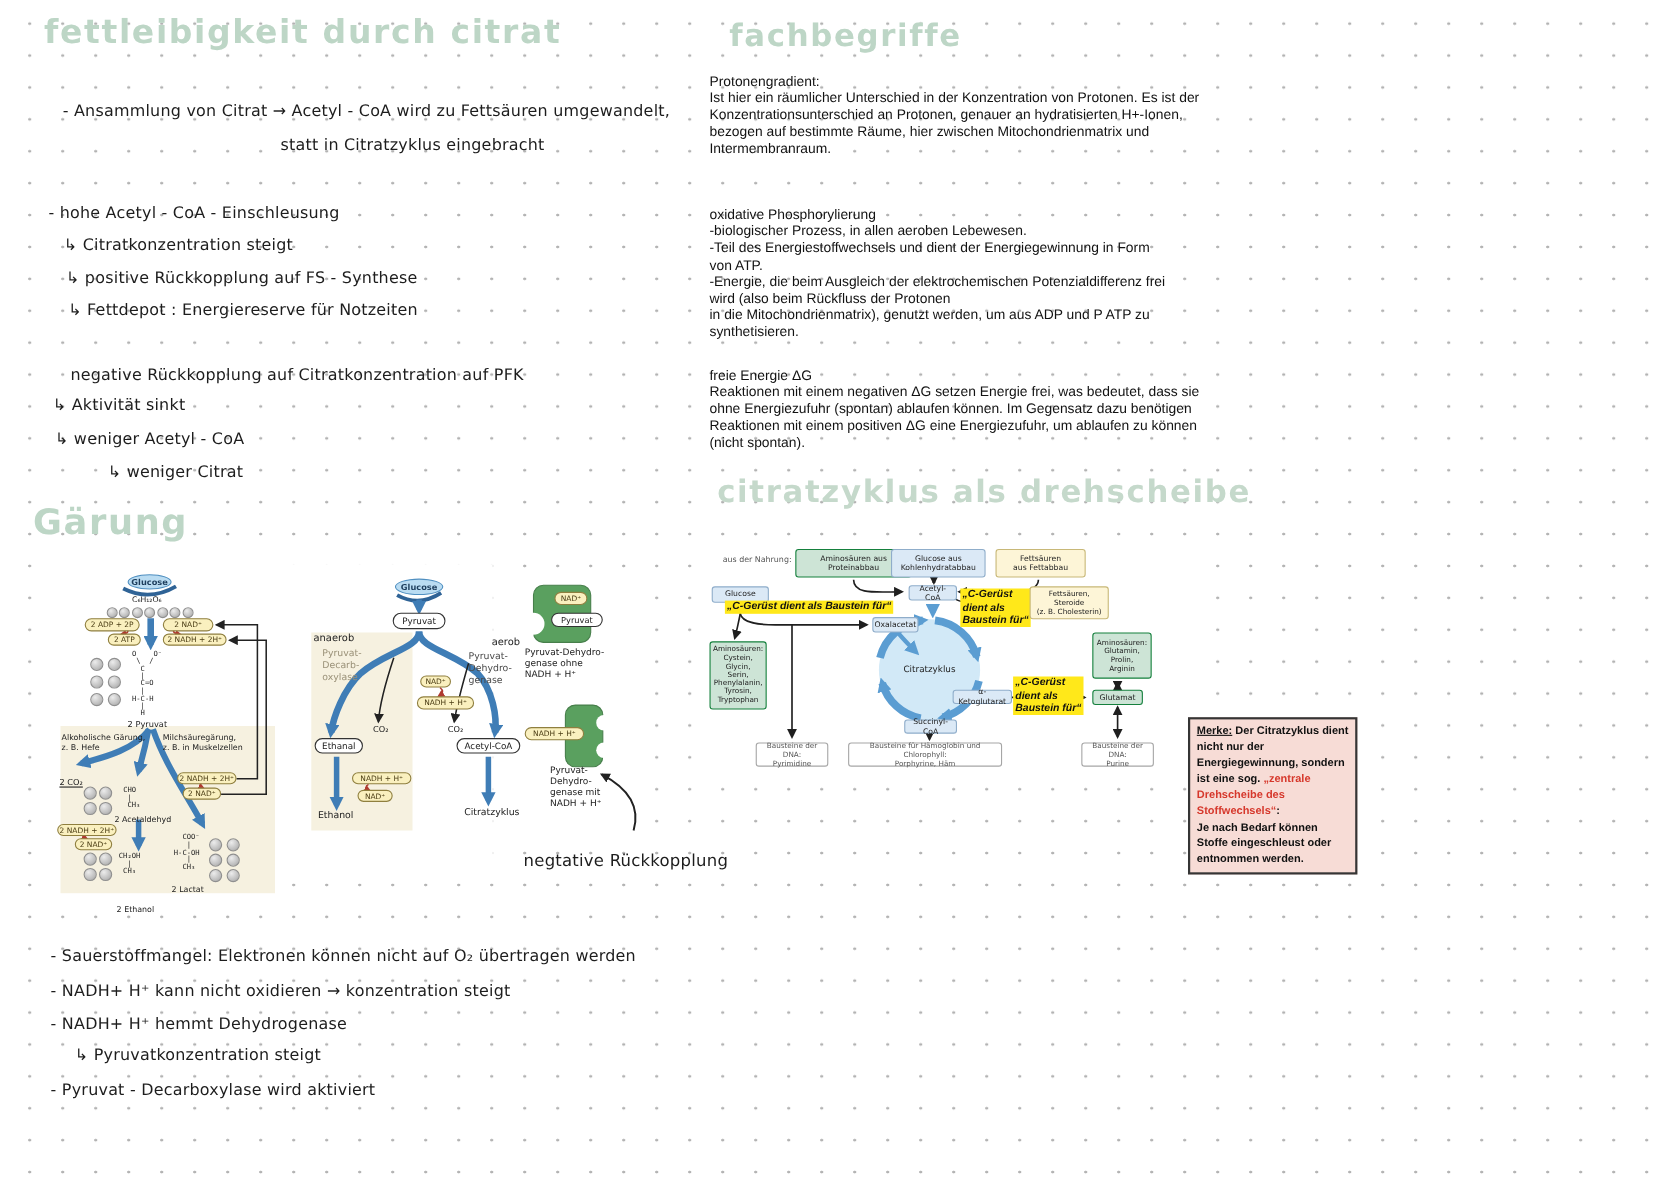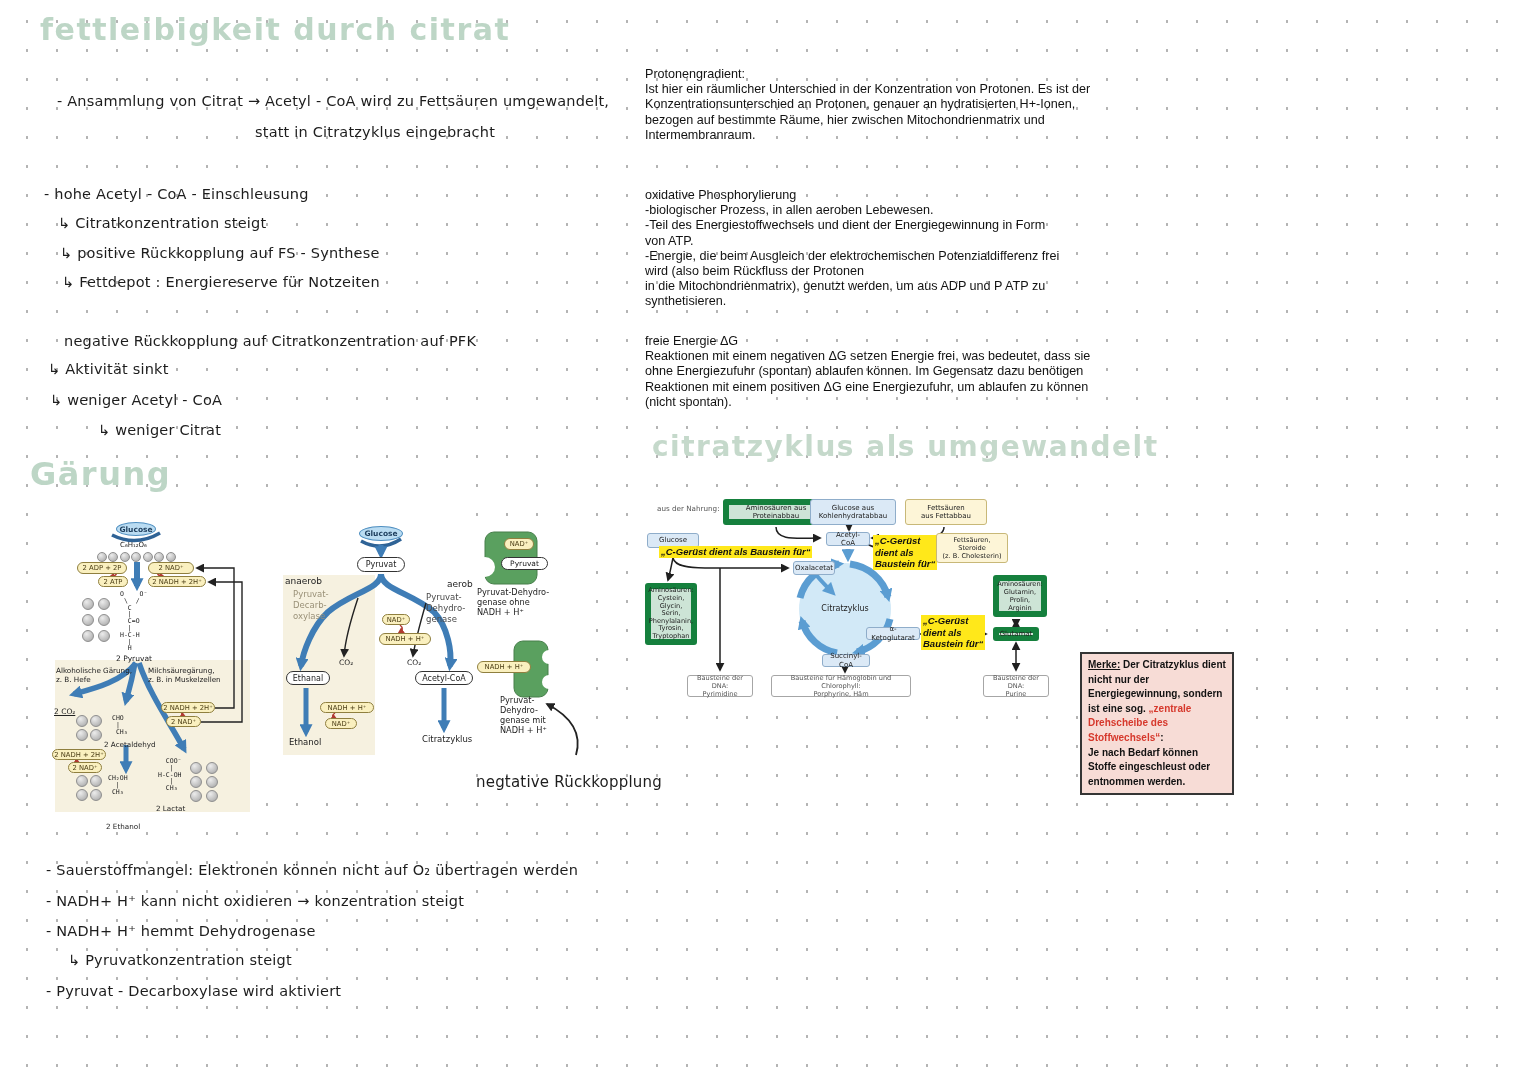"fachbegriffe" div.abs { html: none -> <div>fachbegriffe</div> }
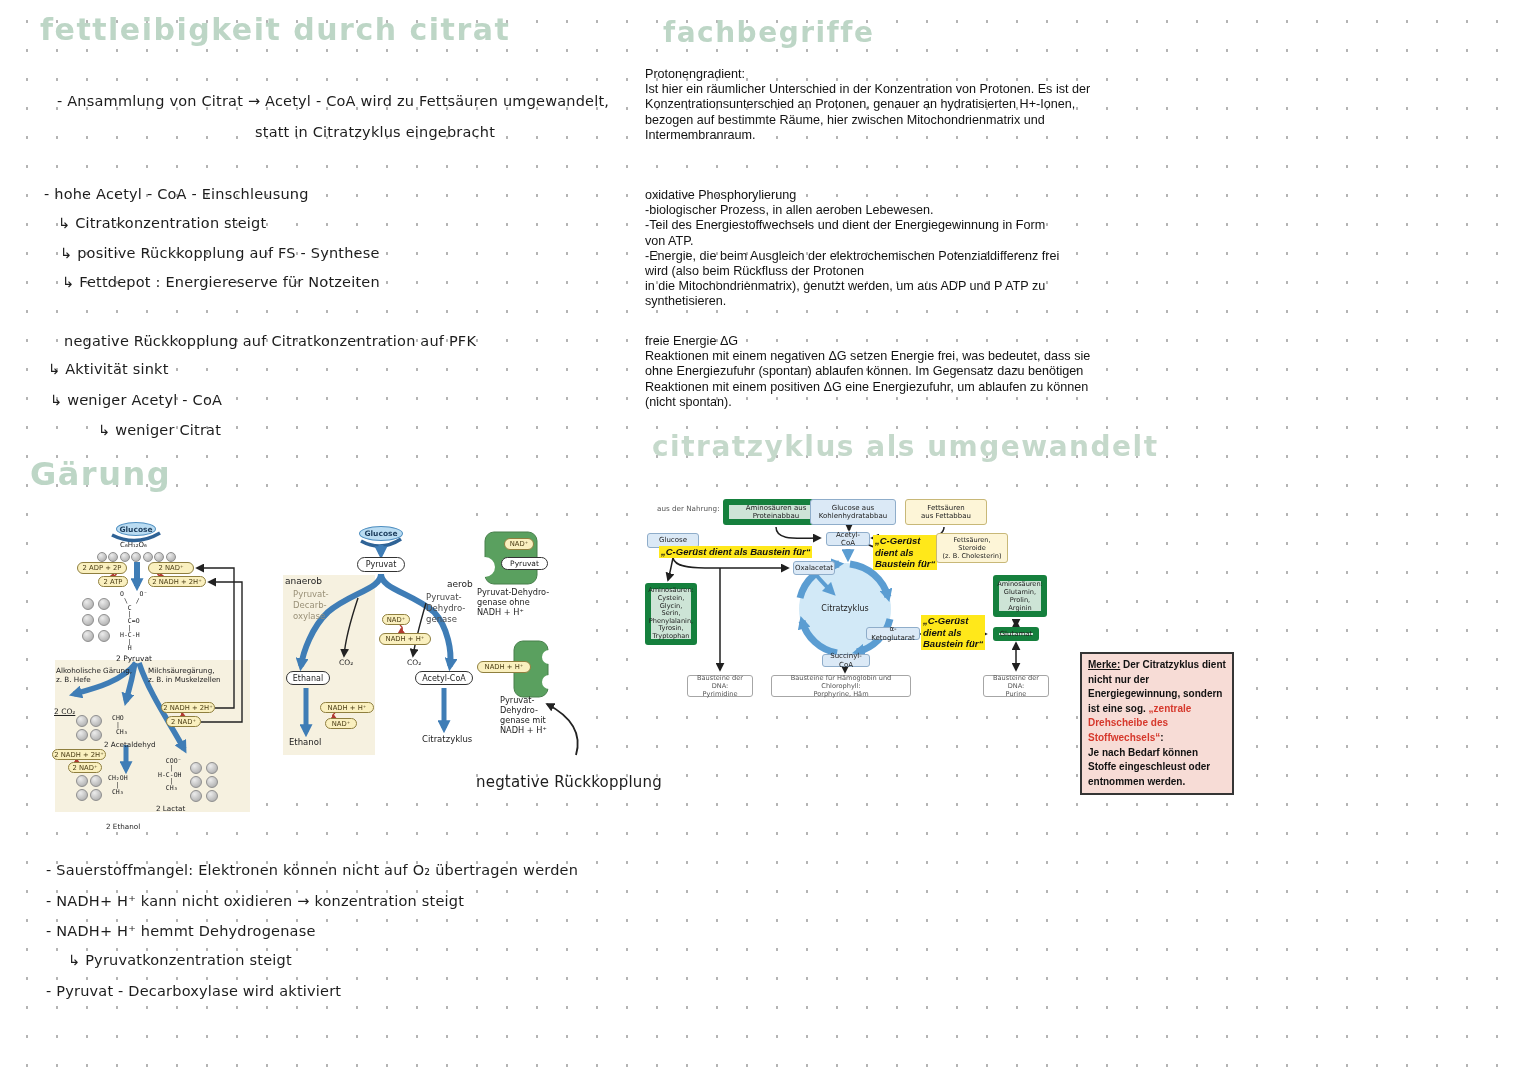"citratzyklus als umgewandelt" div.abs { text: umgewandelt -> drehscheibe }
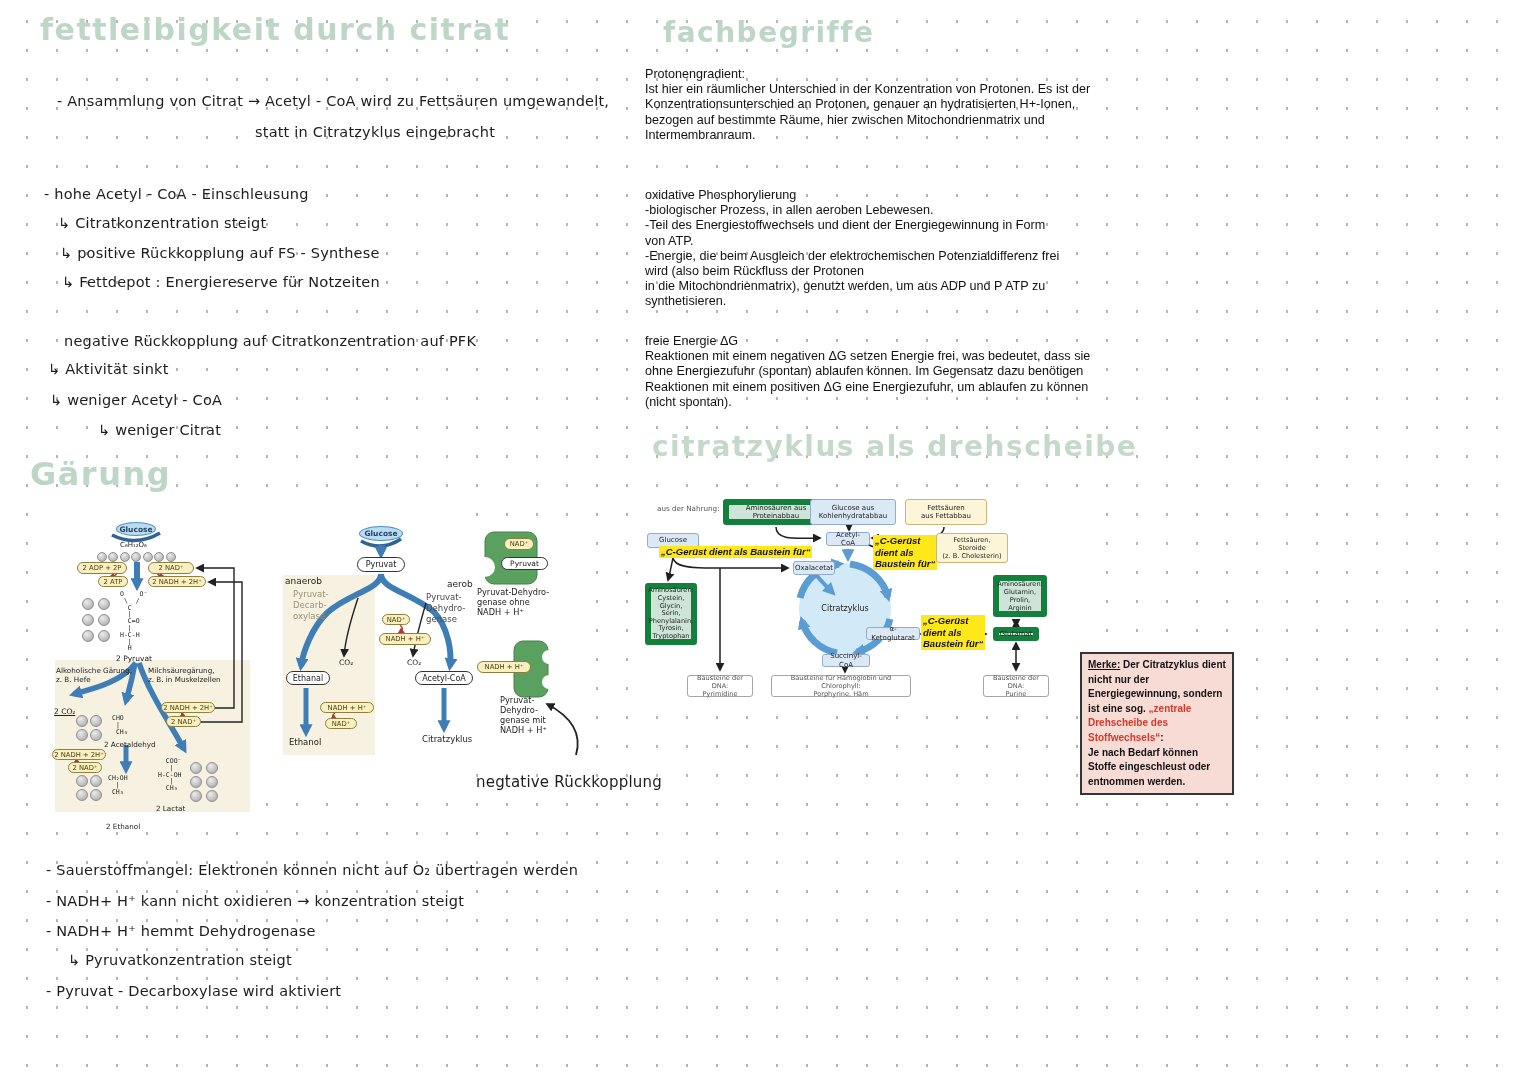"Aminosäuren aus" .b-green { border: 6px solid #15803d -> 1px solid #15803d }
